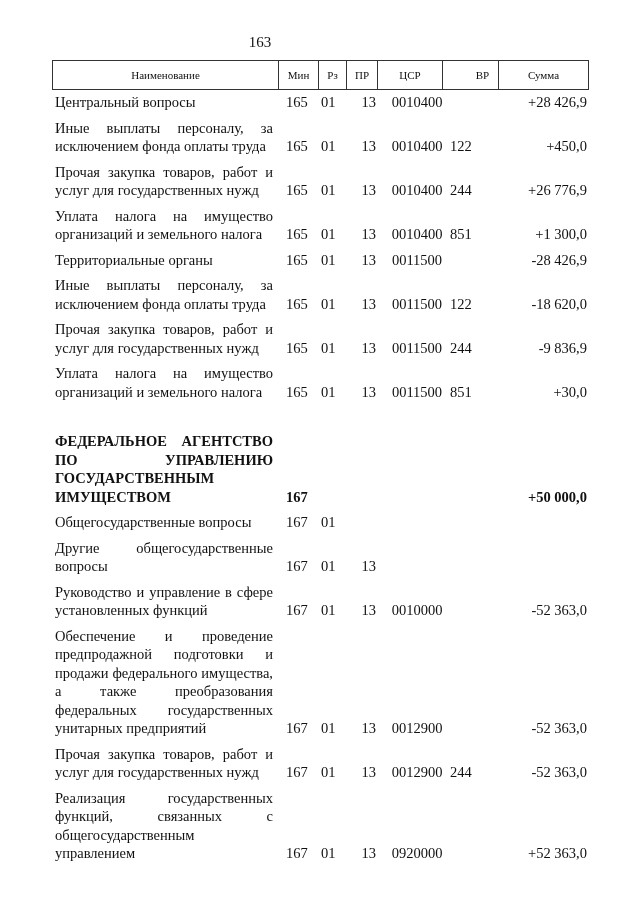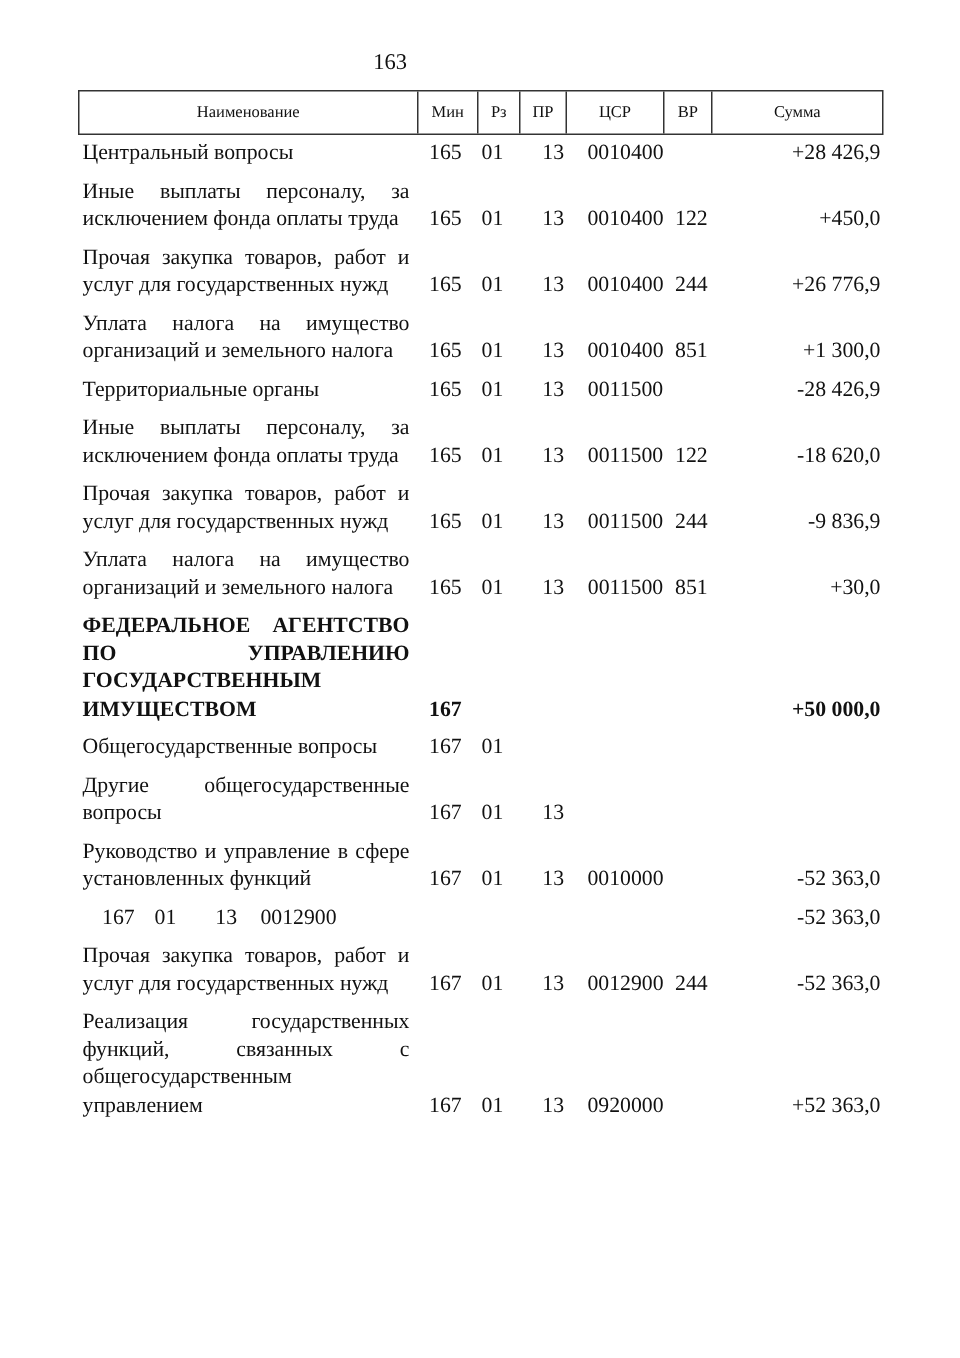"ВР" .c-vr { margin-left: none -> 24px }
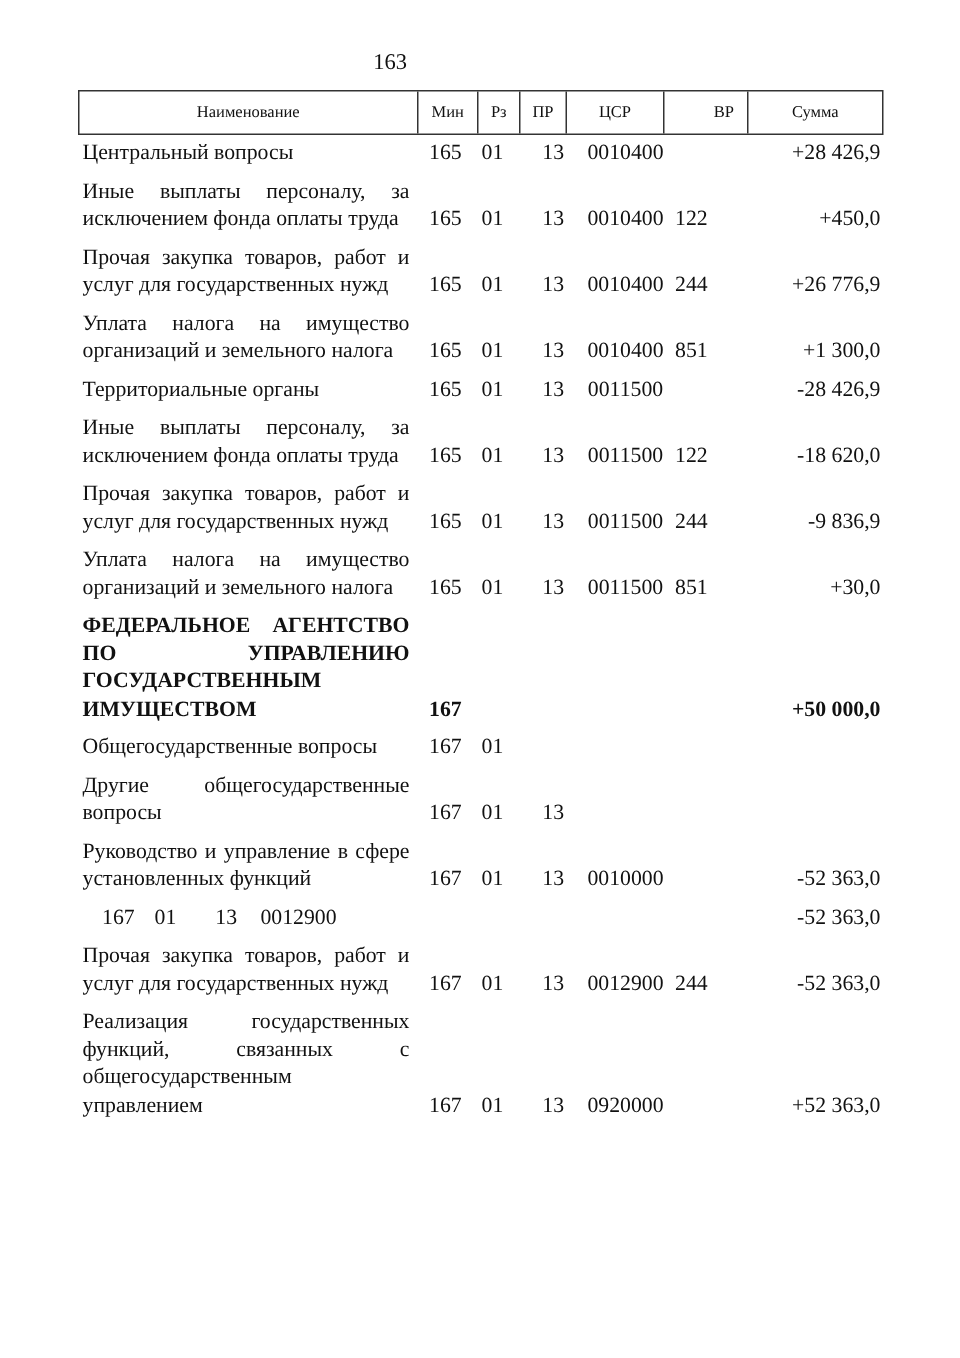"ФЕДЕРАЛЬНОЕ АГЕНТСТВО ПО УПРАВЛЕНИЮ" .row .bold { margin-top: none -> 24px }
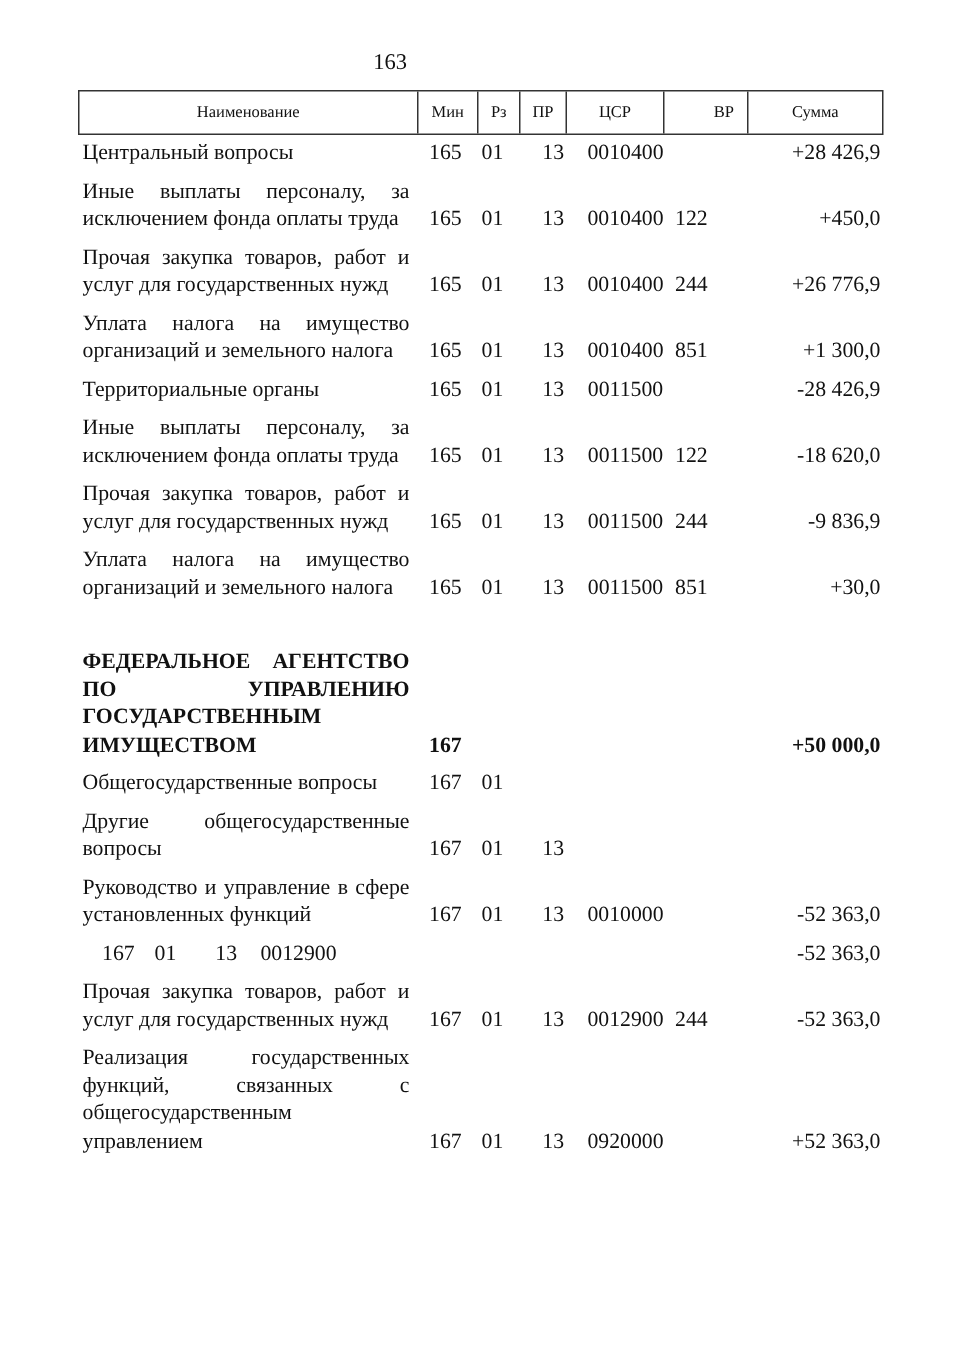"Обеспечение и проведение предпродажной" div.name { html: none -> <div>Обеспечение и проведение предпродажной подготовки и продажи федерального имущества, а также преобразования федеральных государственных унитарных предприятий</div> }
